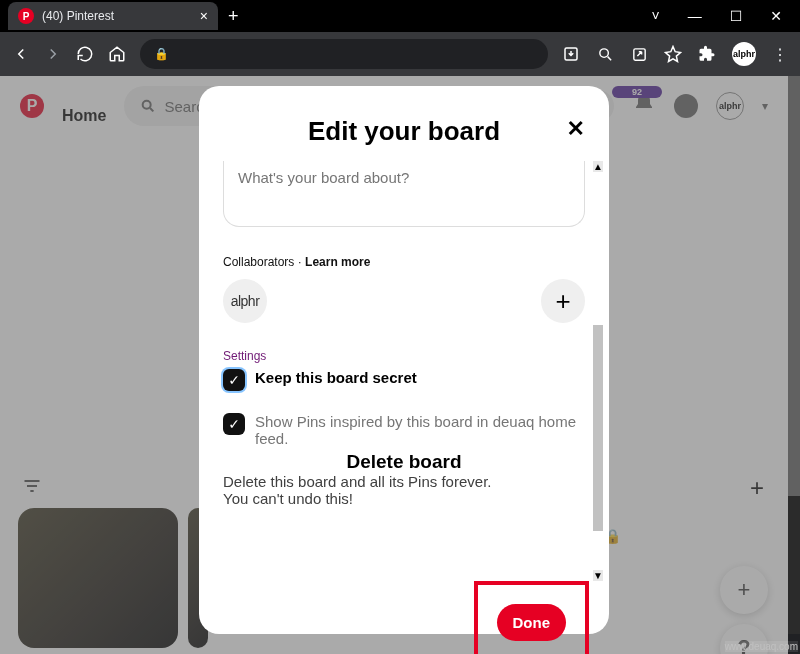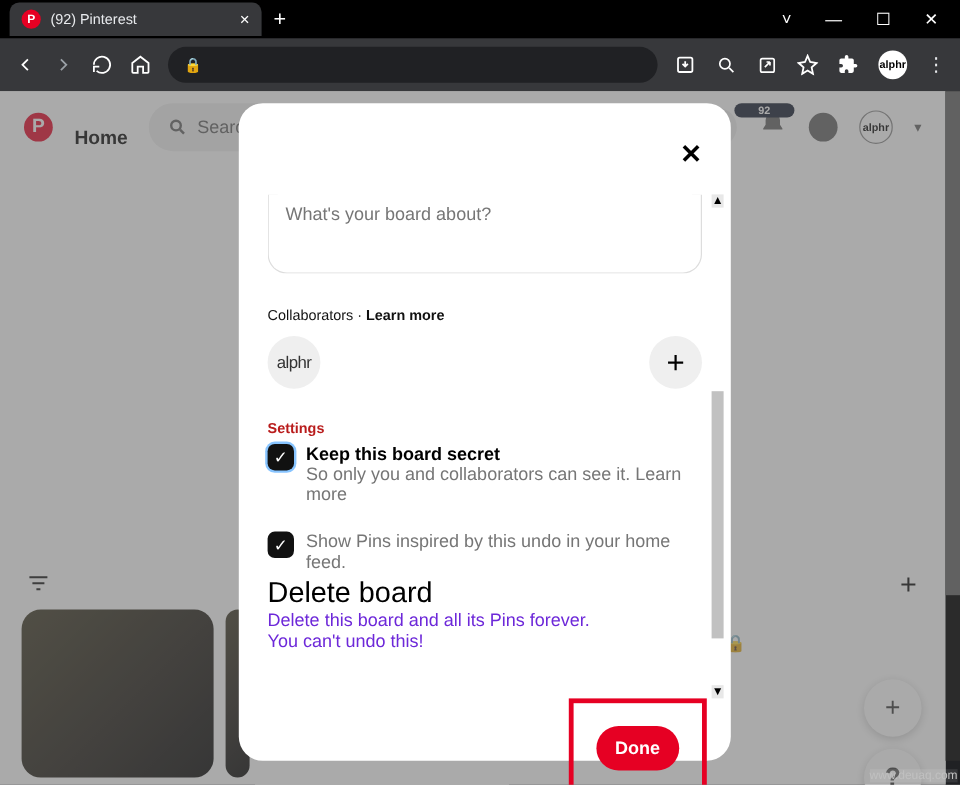"(92) Pinterest" span { text: 92 -> 40 }
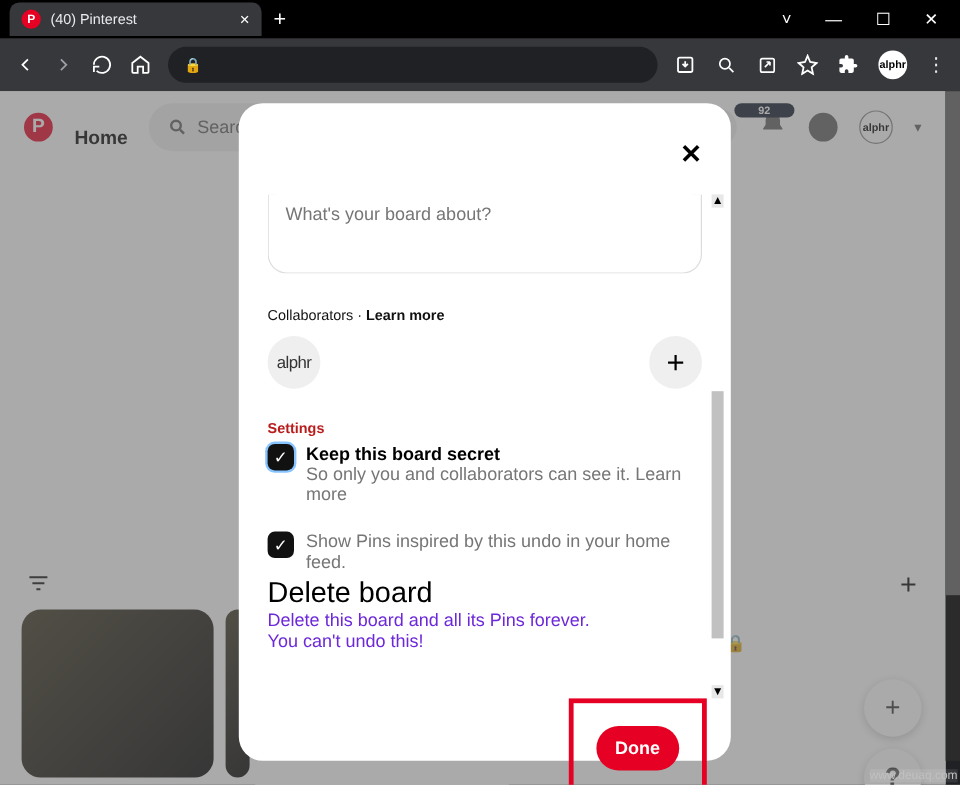"92" .notif-badge { background: #0f172a -> #4c1d95 }
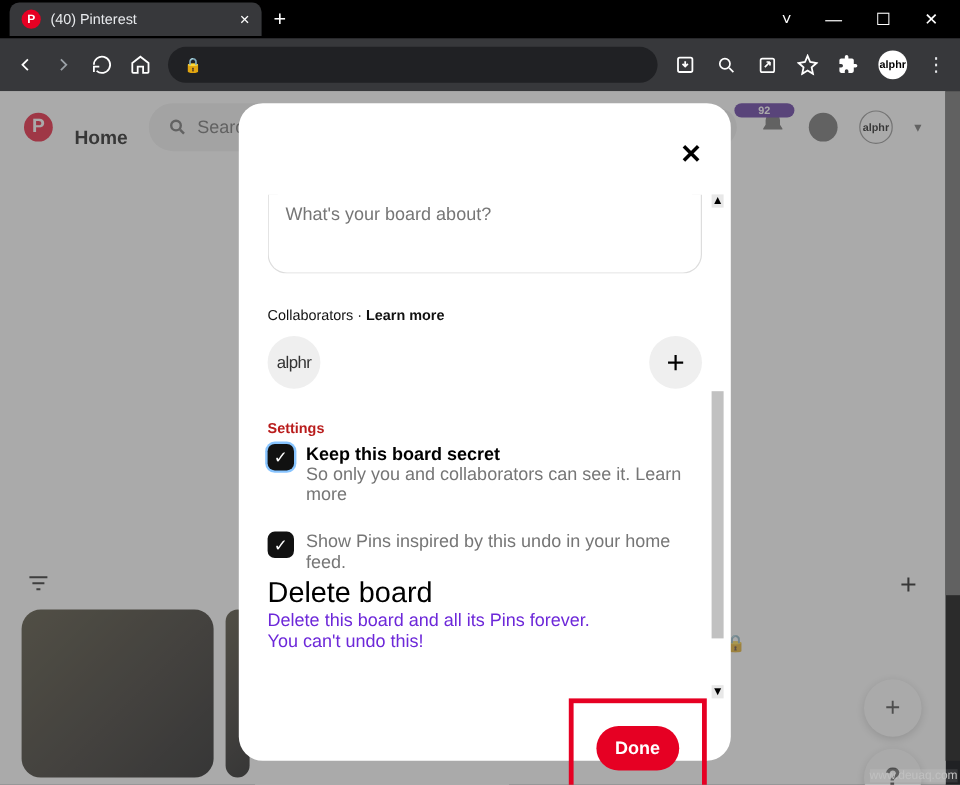"Edit your board" span.modal-title { html: none -> <span>Edit your board</span> }
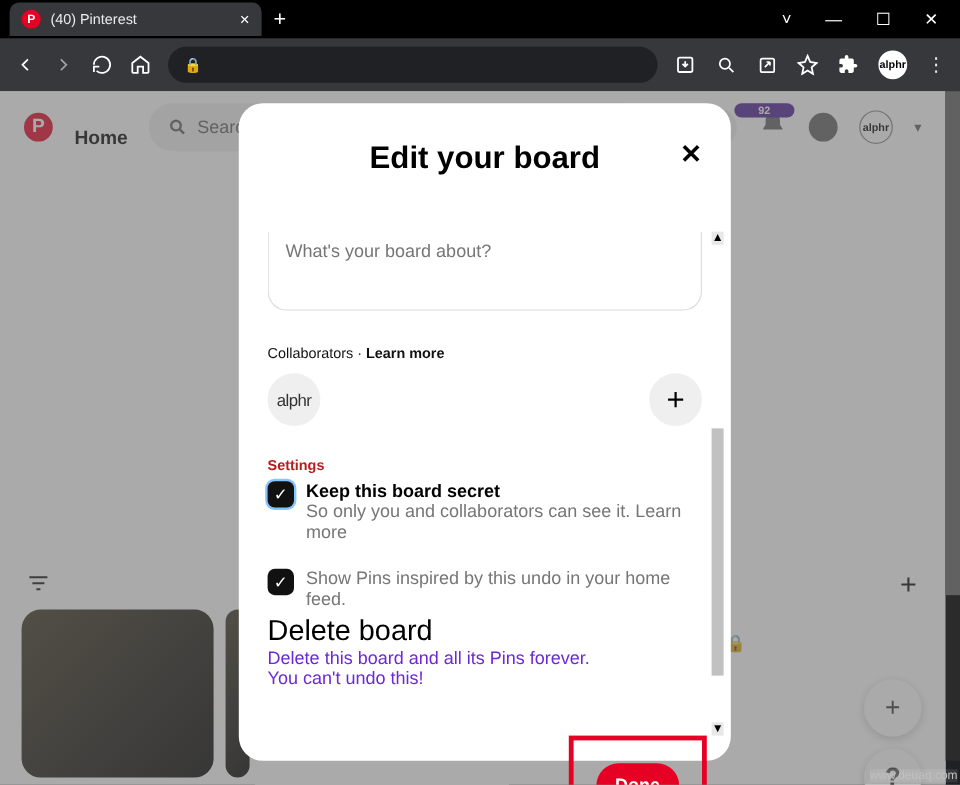"What's your board about?" .desc-box { margin-top: 32px -> none }
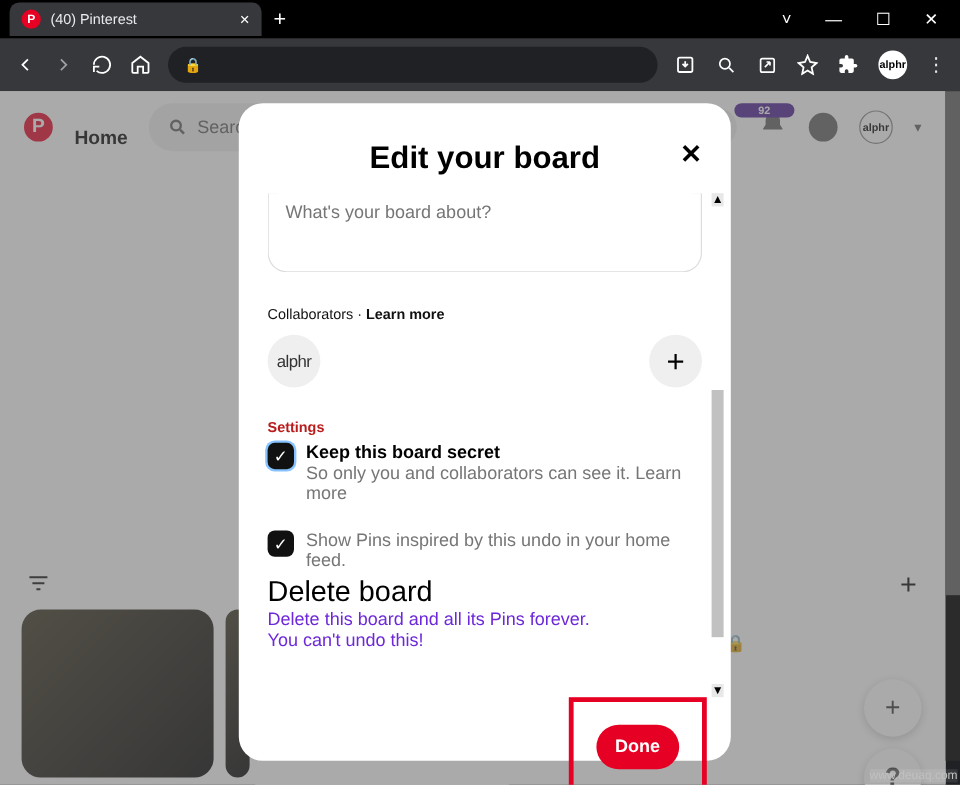"Settings" .section-label { color: #b91c1c -> #701a75; font-weight: bold -> none }
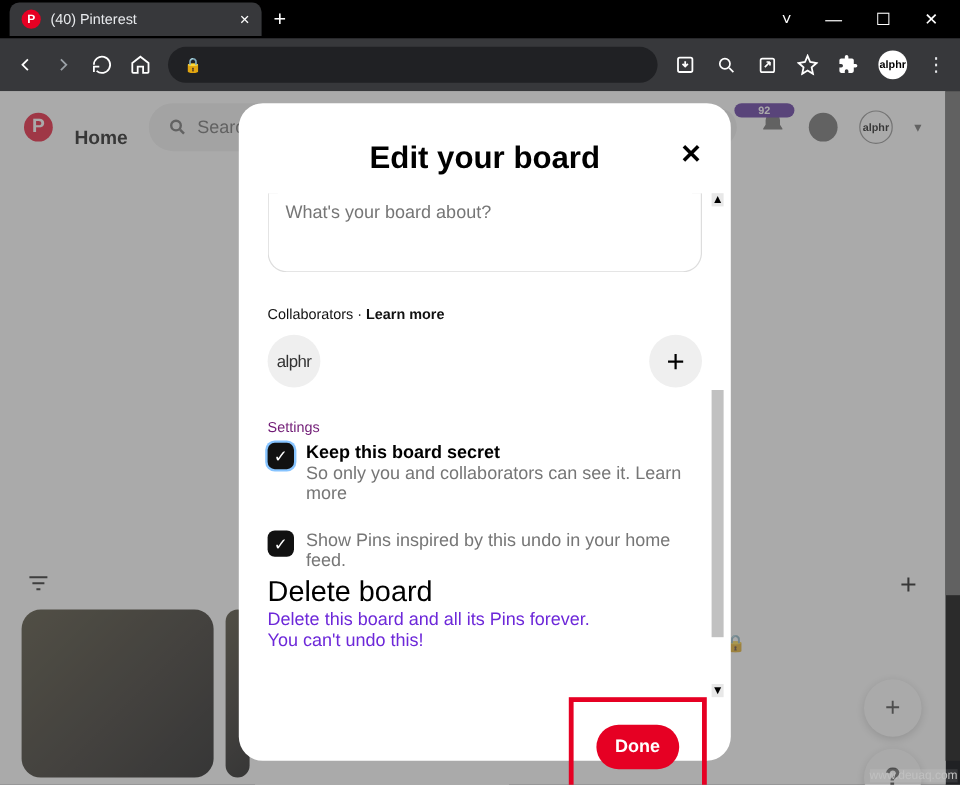"So only you and collaborators" div.check-sub { html: <div>So only you and collaborators can see it. Learn more</div> -> none }
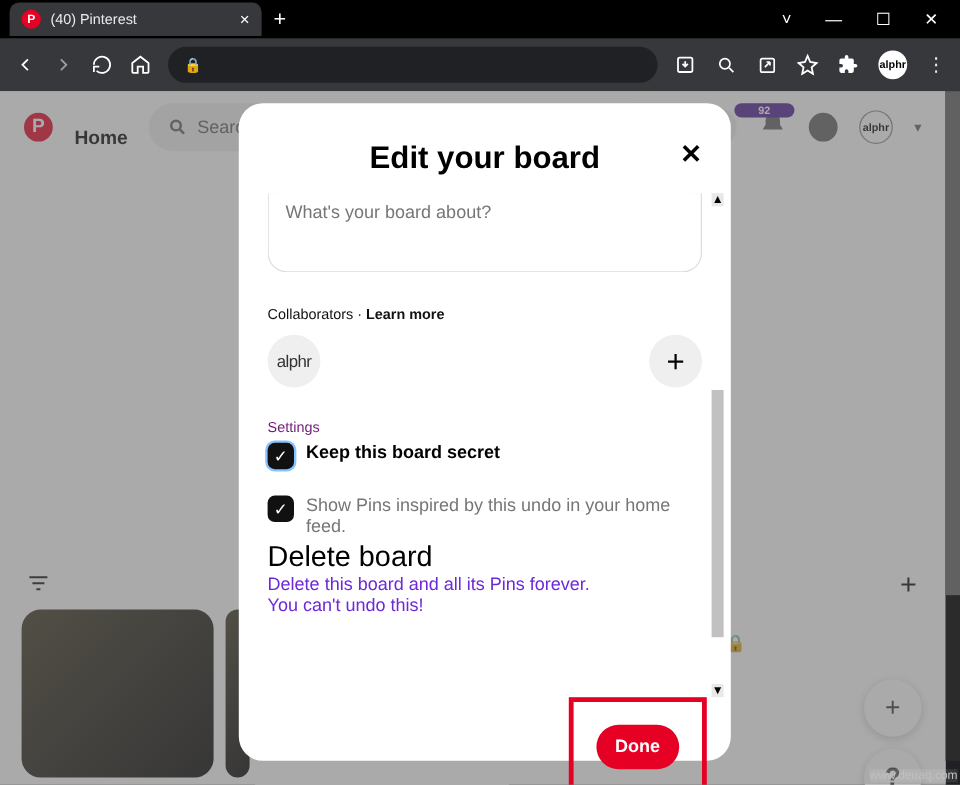"Show Pins inspired by this" div.check-sub { text: undo in your -> board in deuaq }
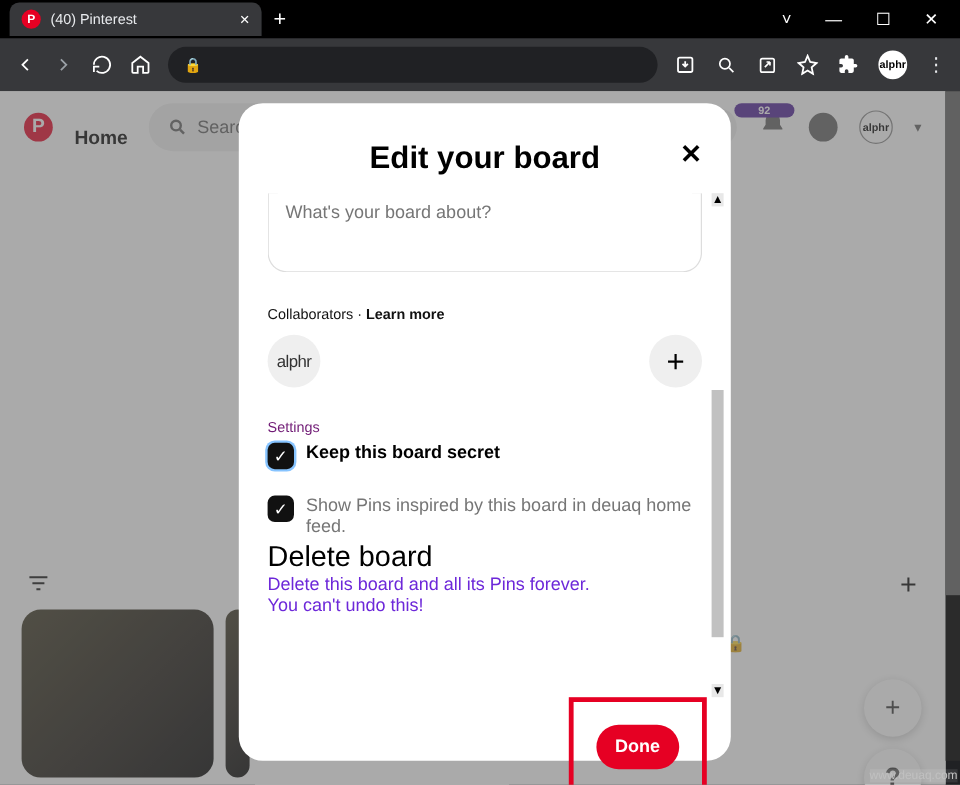"Delete board" .delete-title { font-size: 24px -> 19px; font-weight: 400 -> 700; text-align: none -> center }
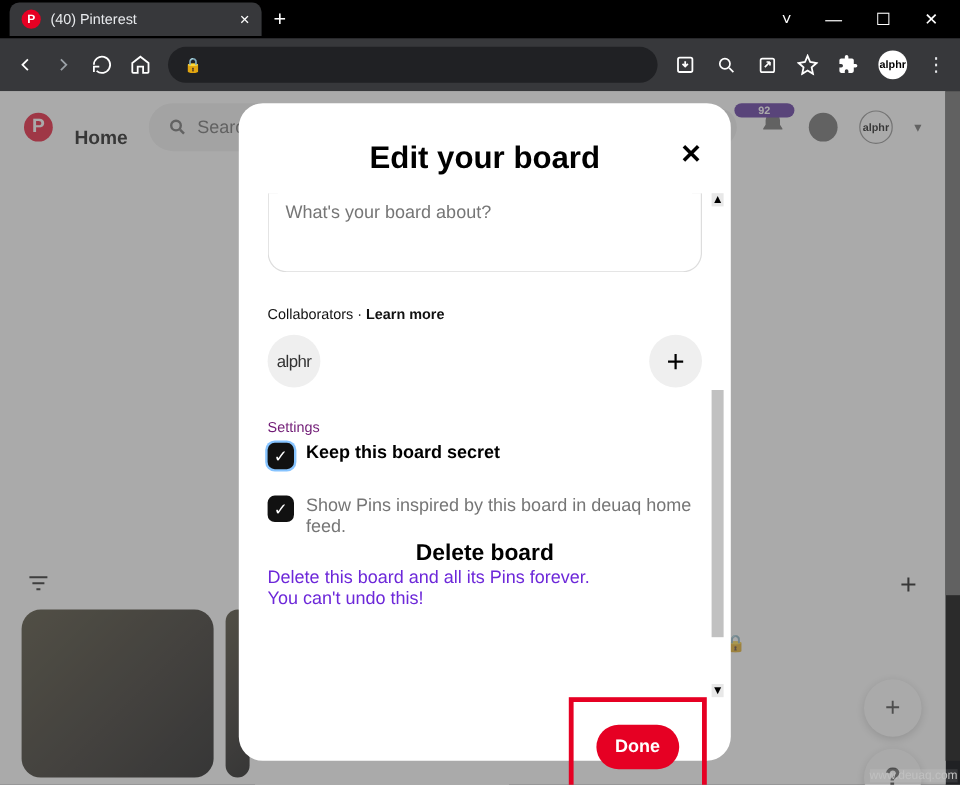"Delete this board and all" .delete-sub { color: #6d28d9 -> #404040 }
